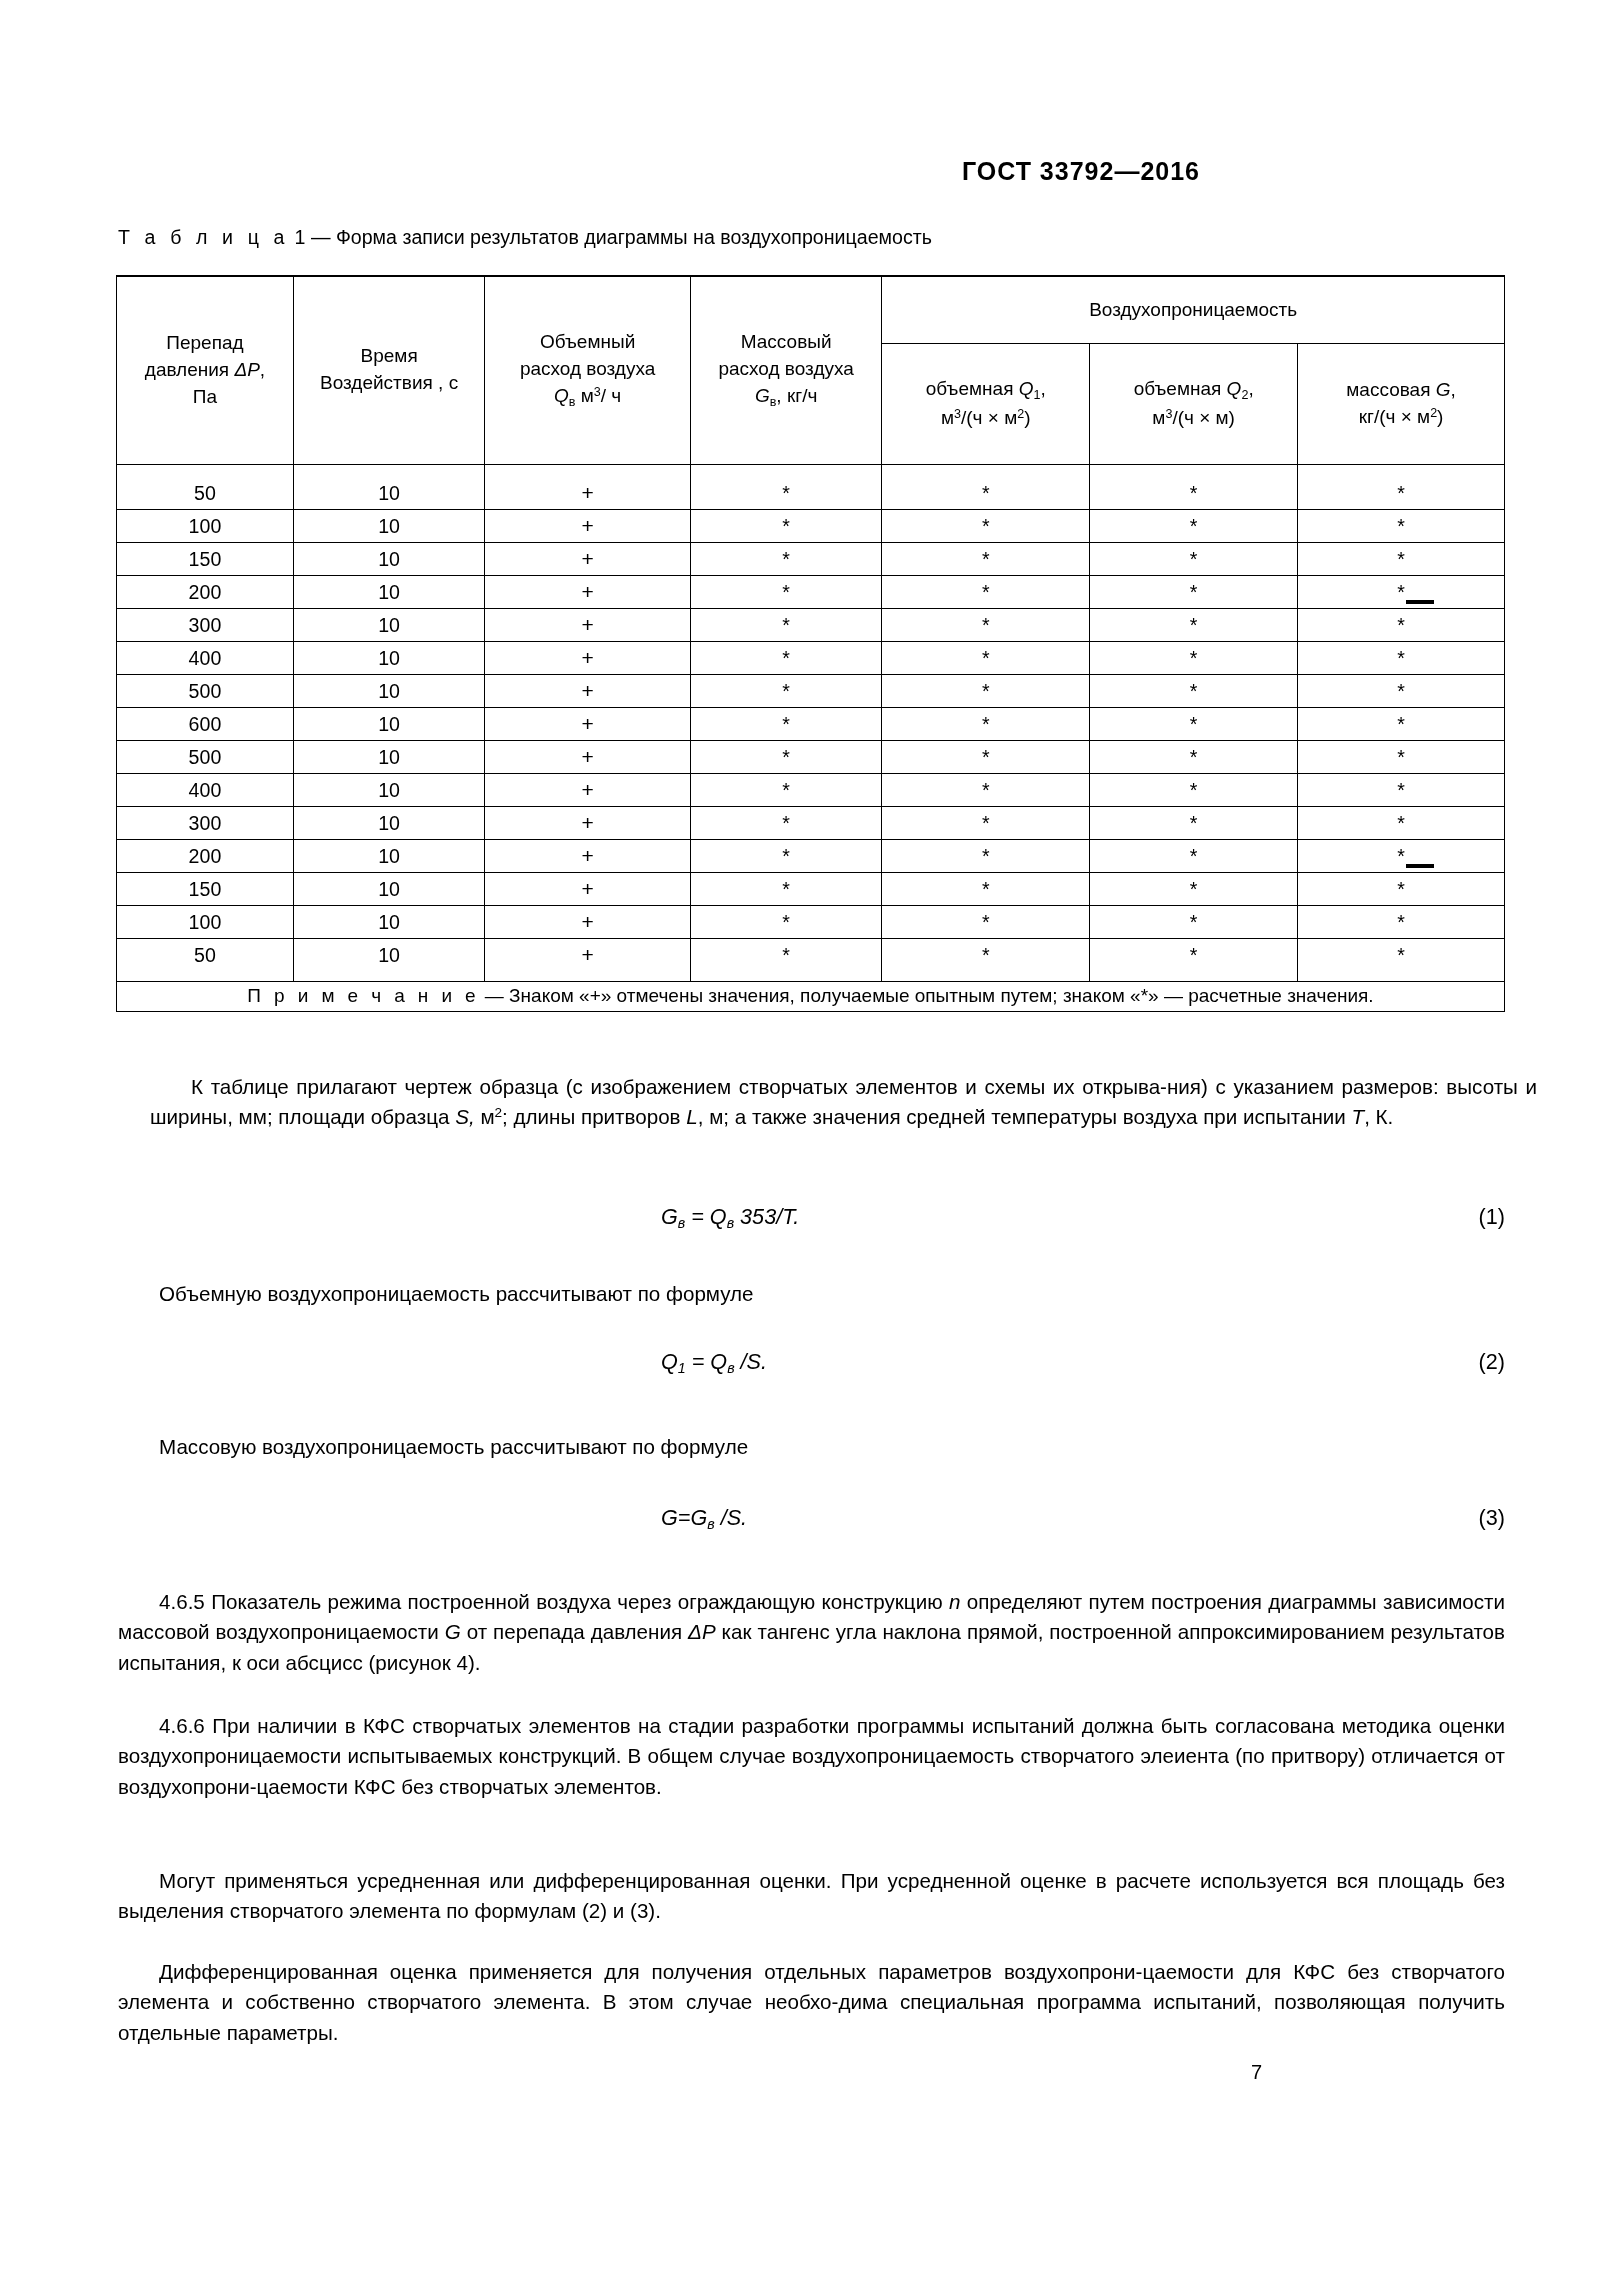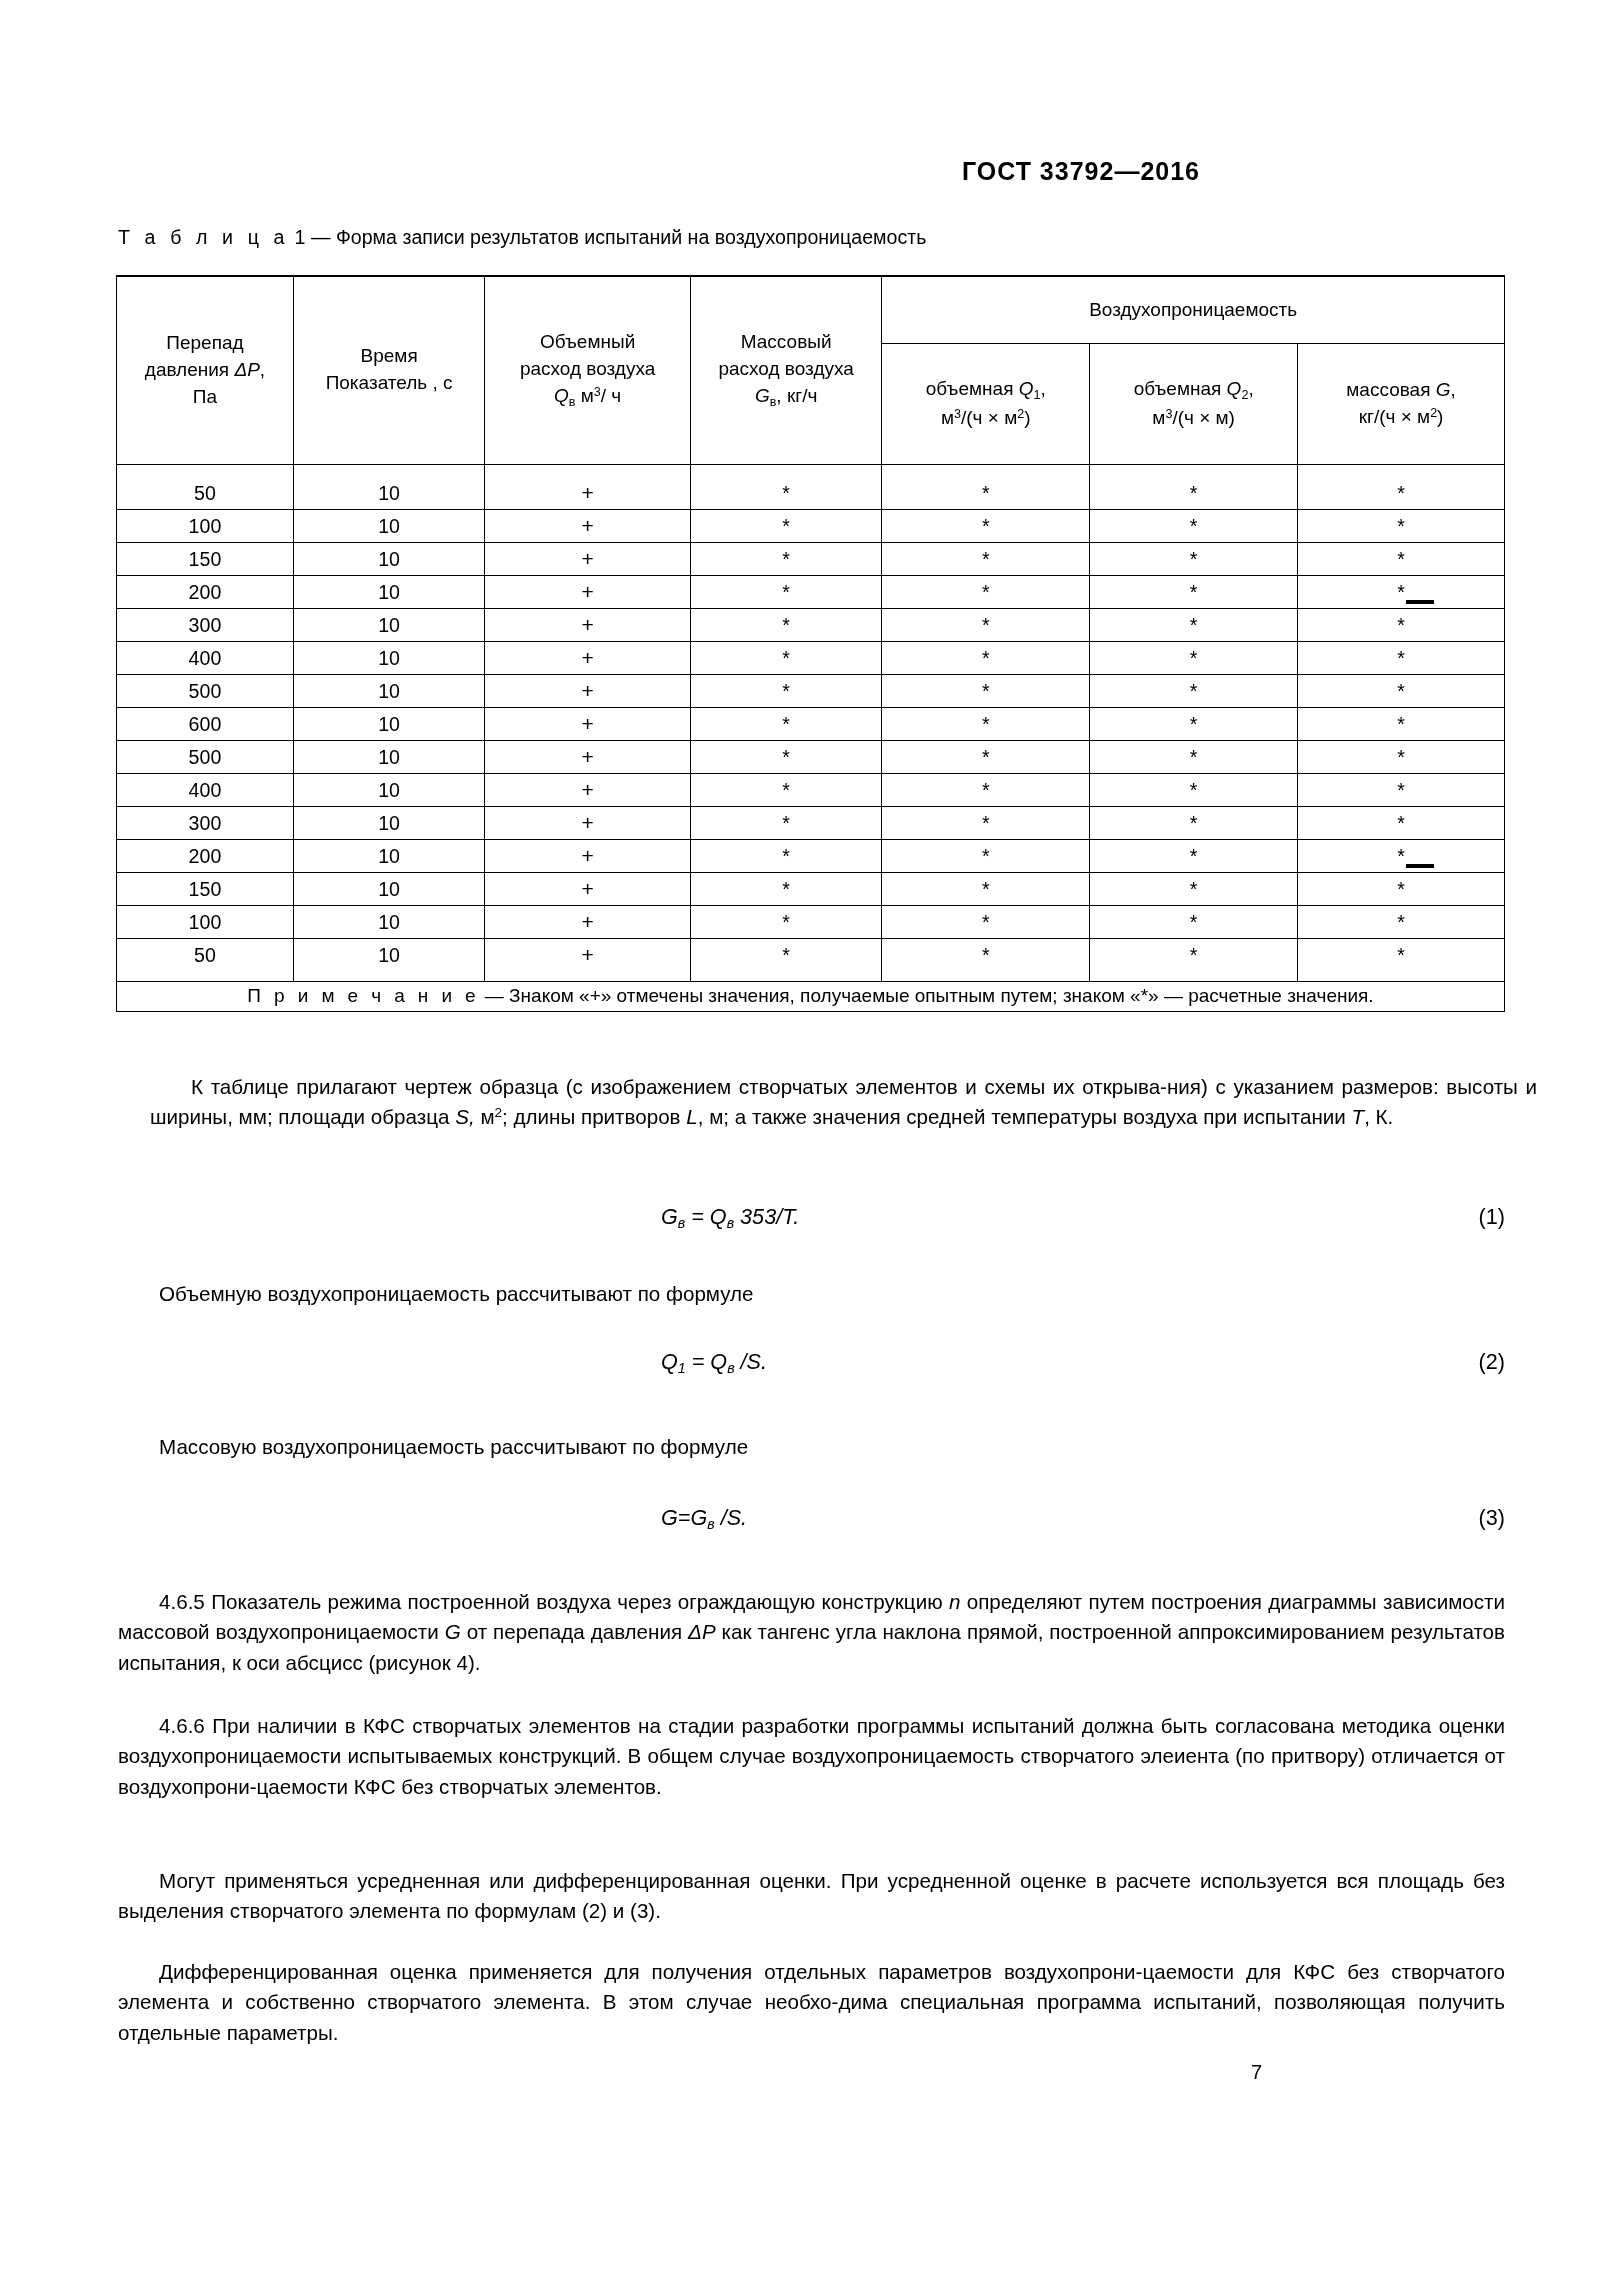"Форма записи результатов испытаний на" span { text: испытаний -> диаграммы }
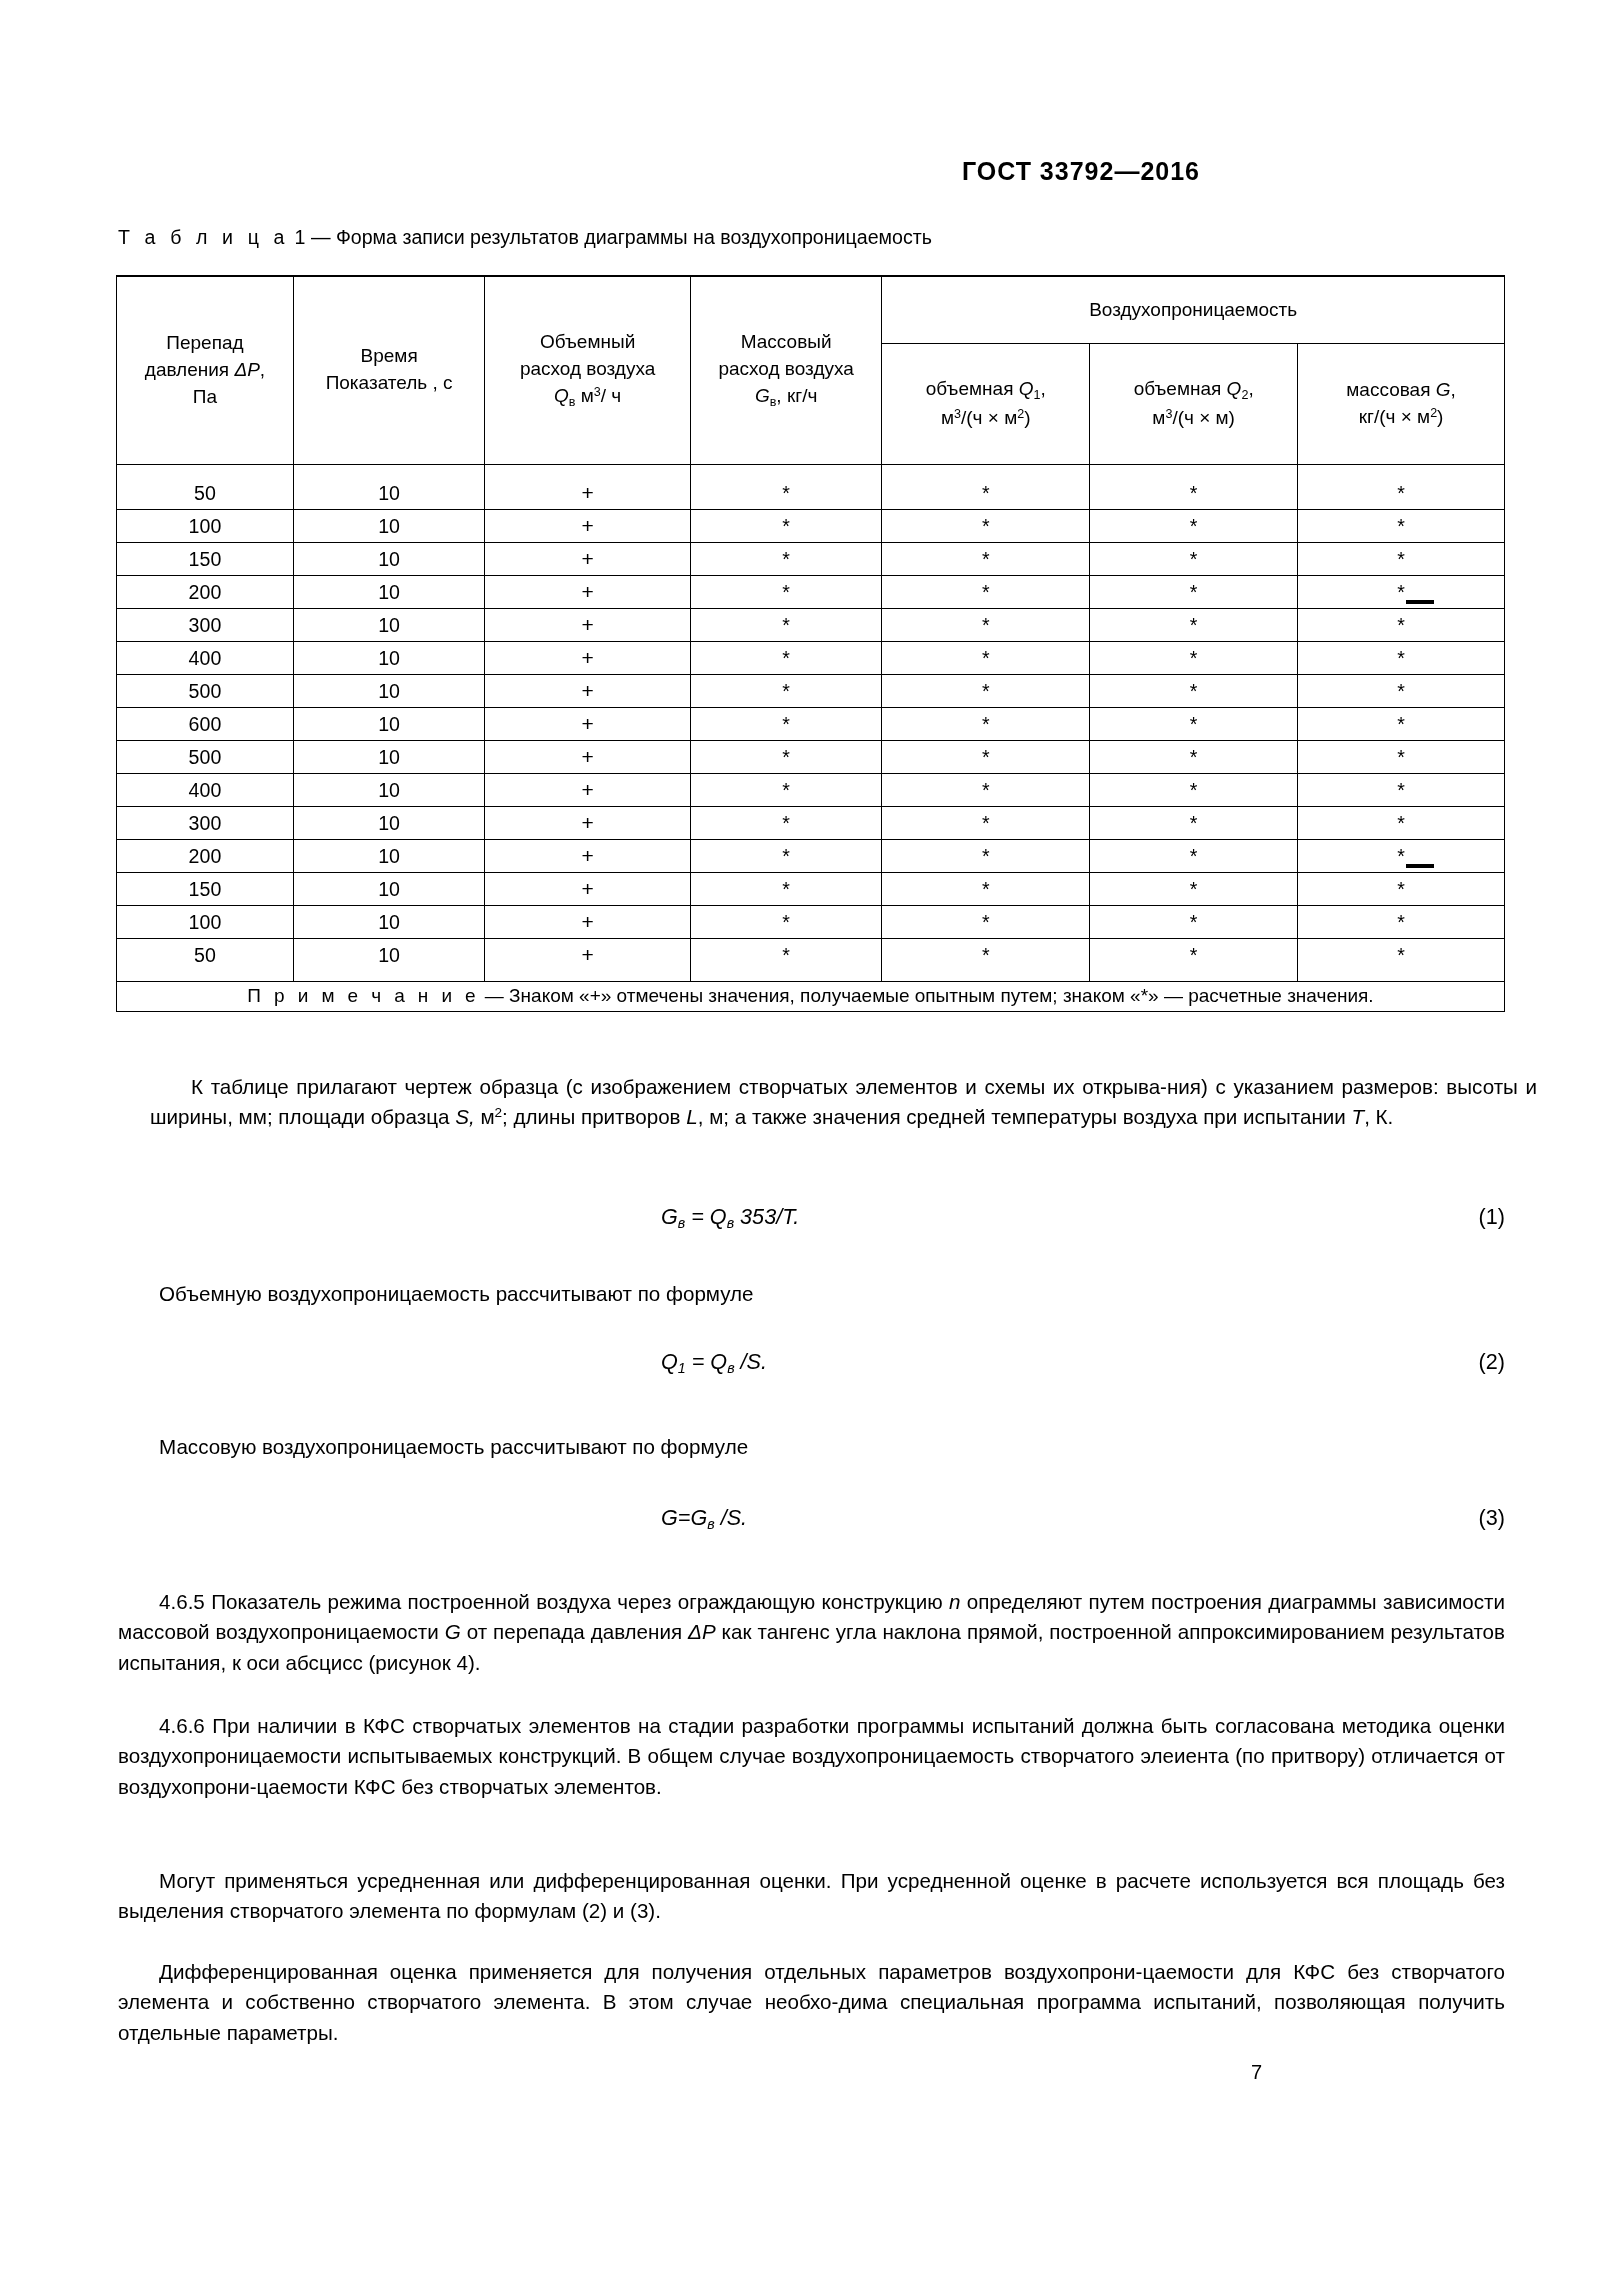"Показатель , с" span.hdr-block { text: Показатель -> Воздействия }
